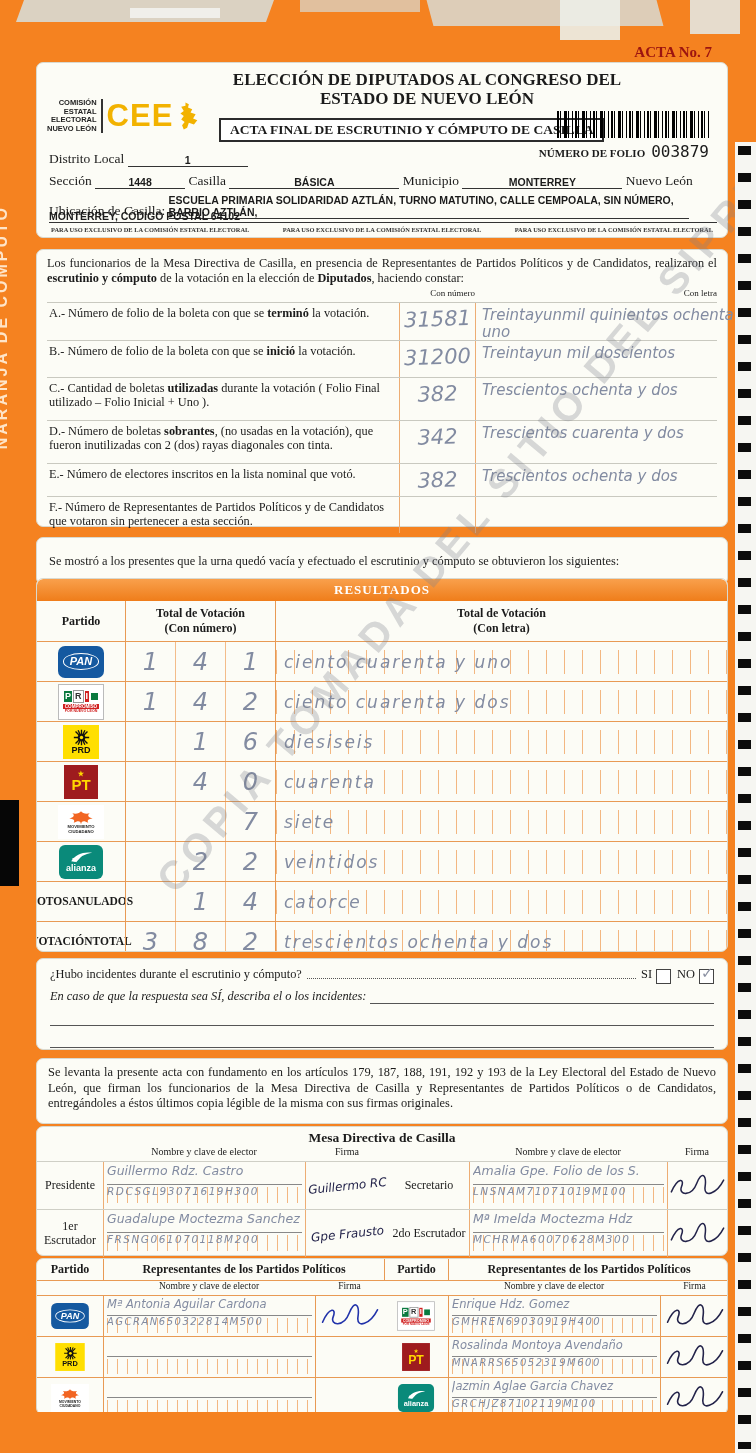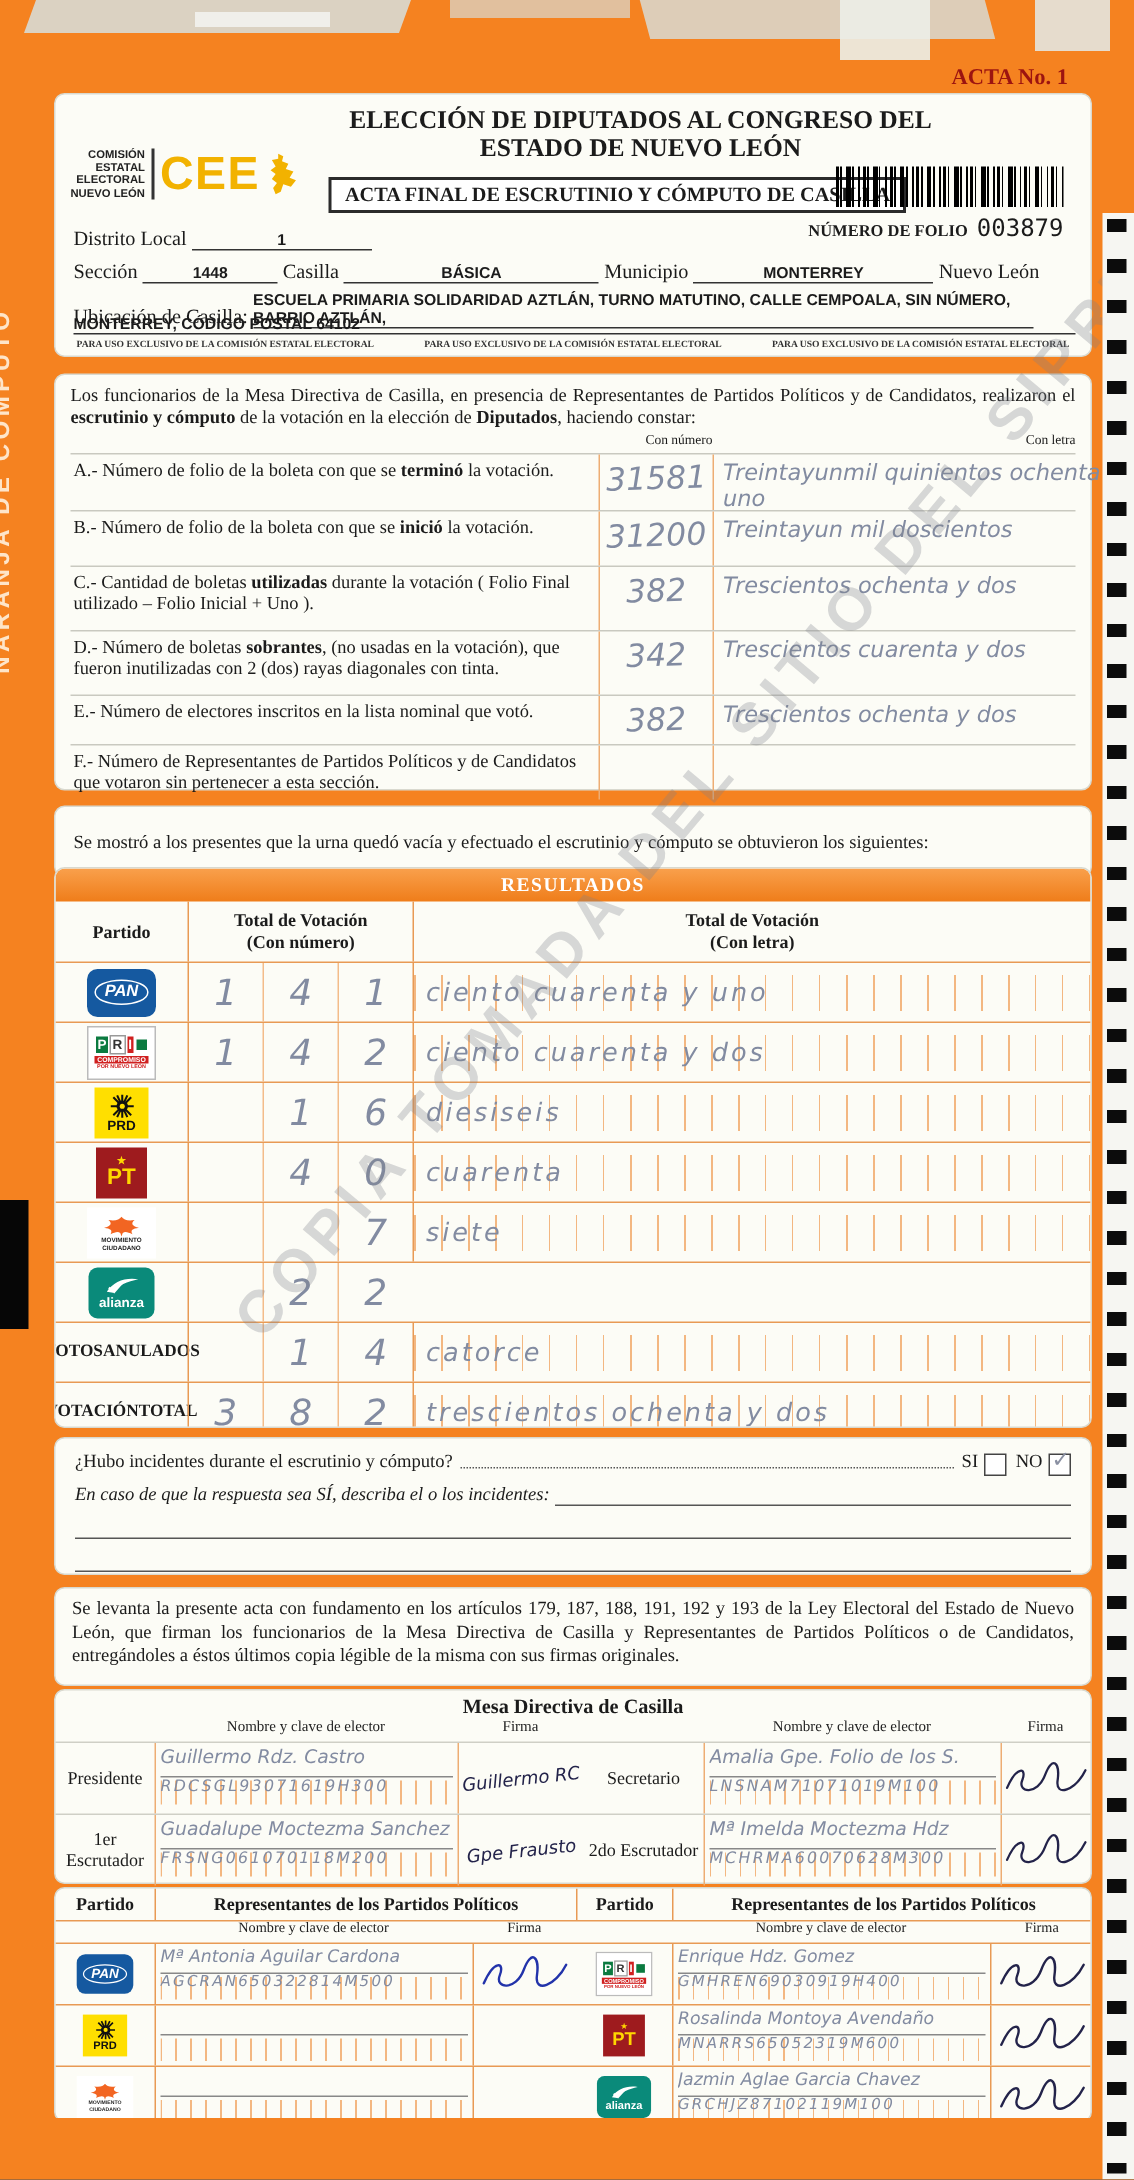"ACTA No. 1" div.acta-no { text: 1 -> 7 }
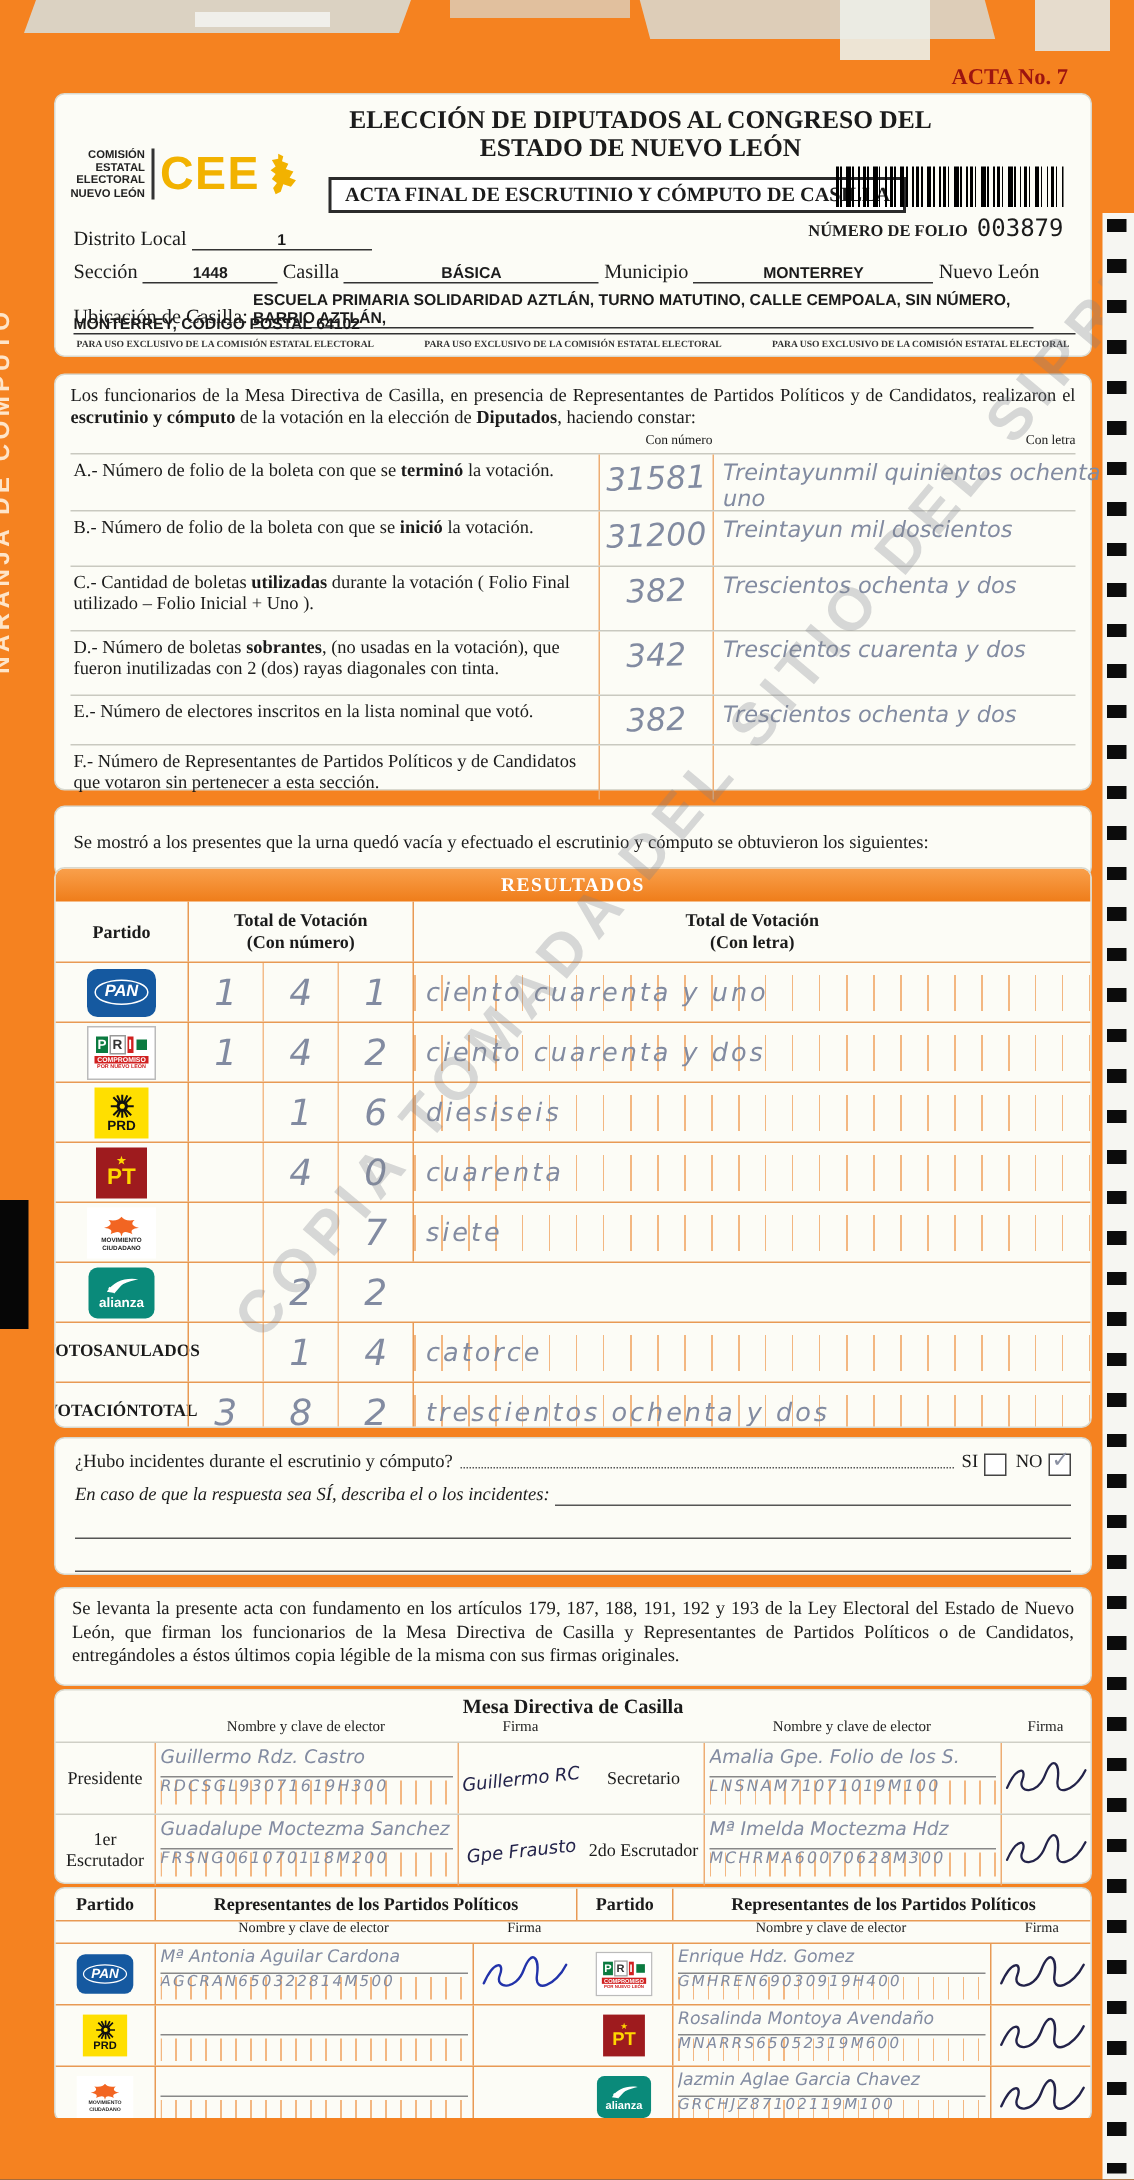"veintidos" div.r-letra { html: none -> <div> <div></div> <span>veintidos</span> </div> }
